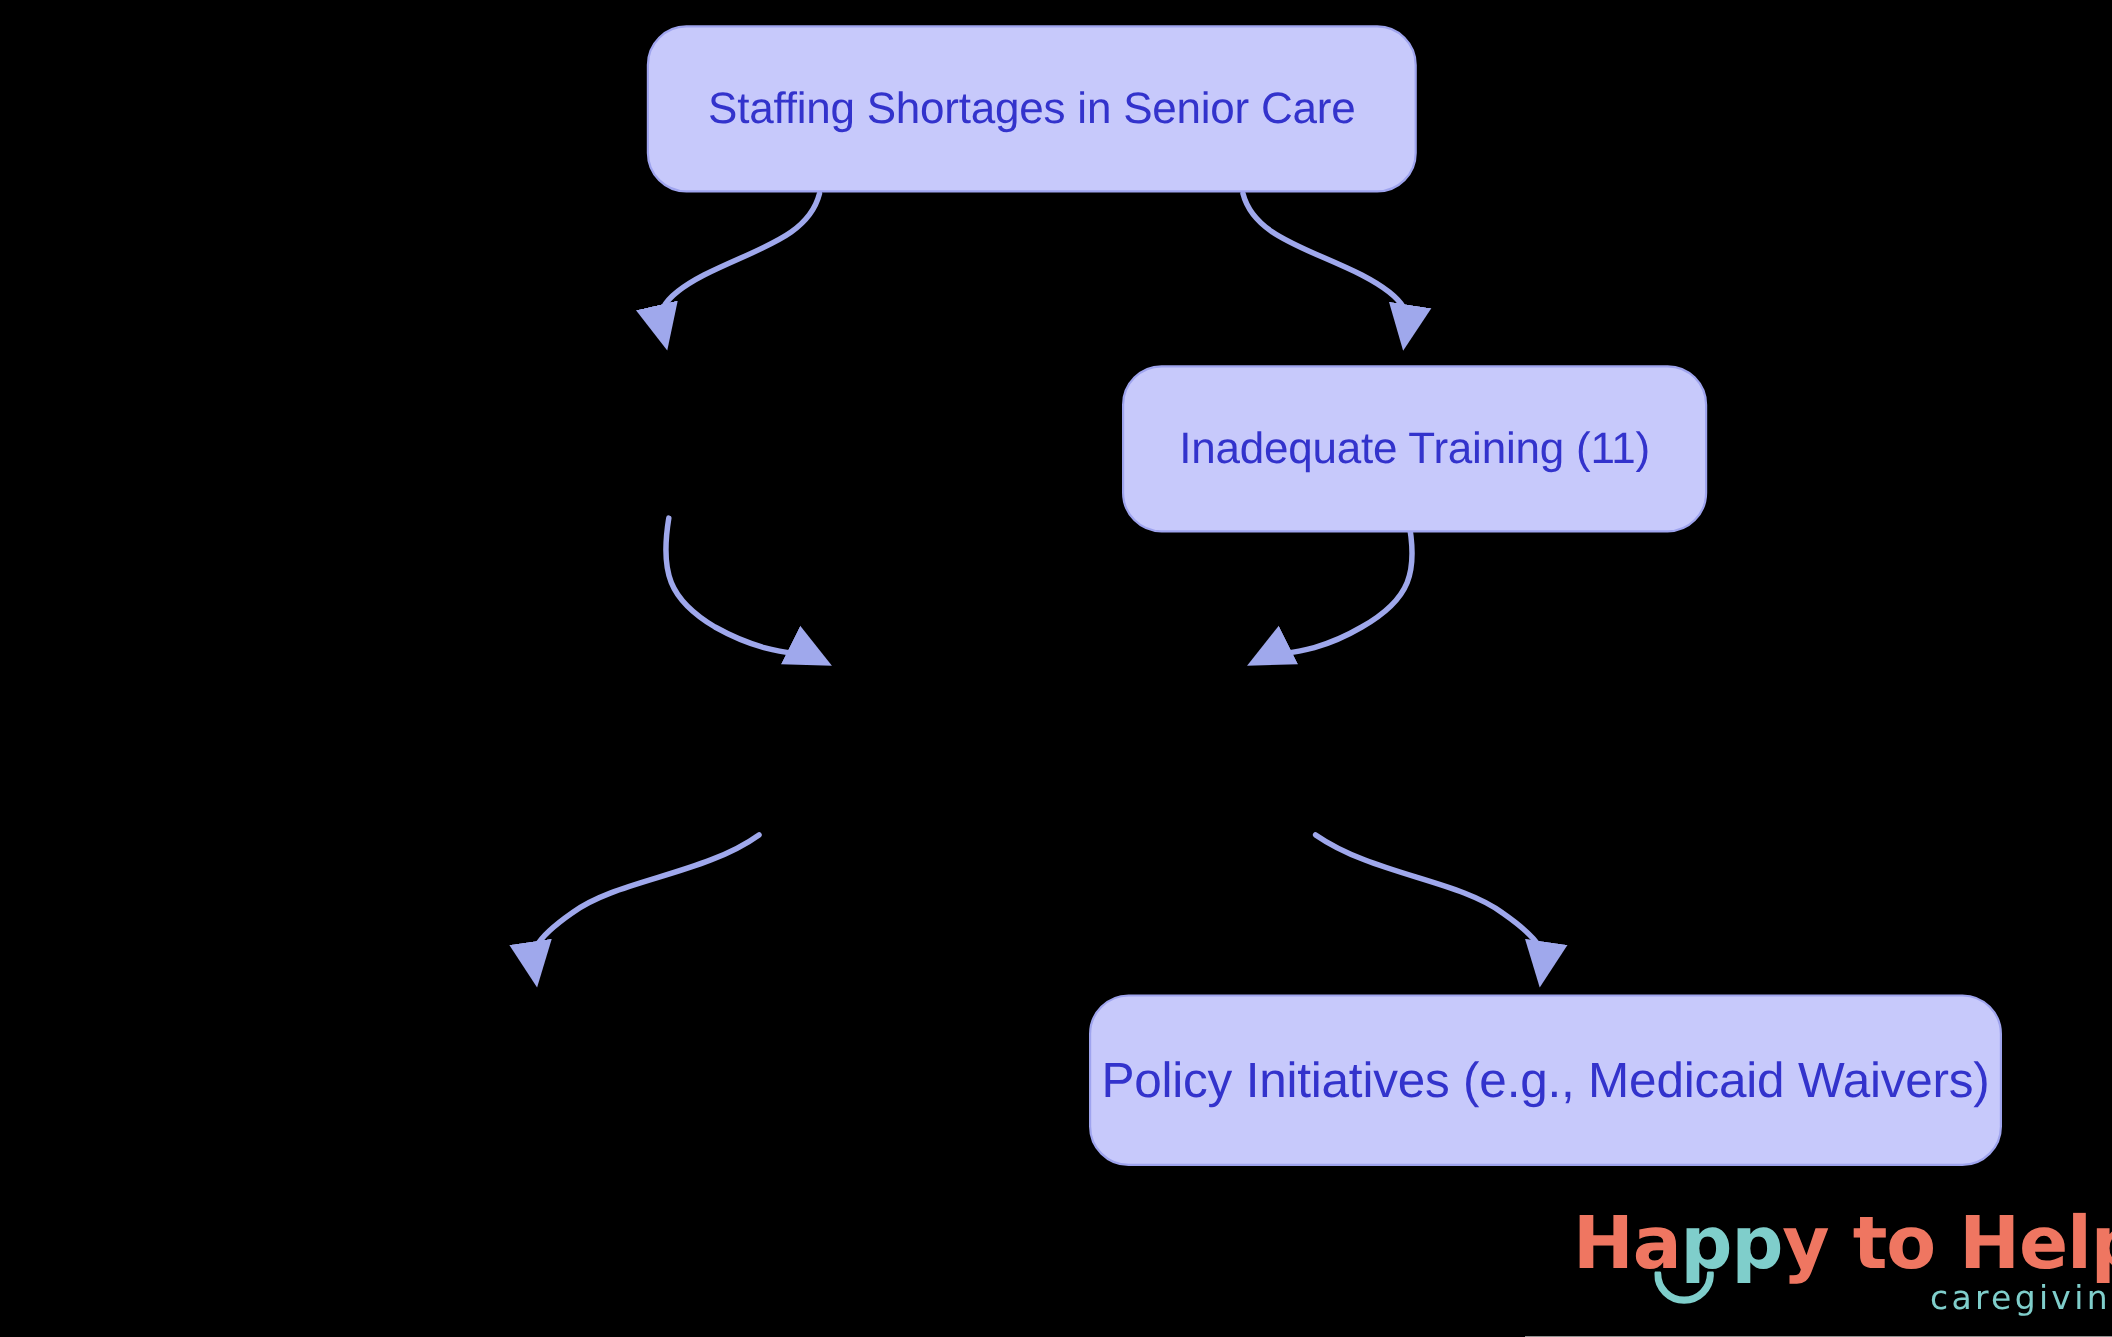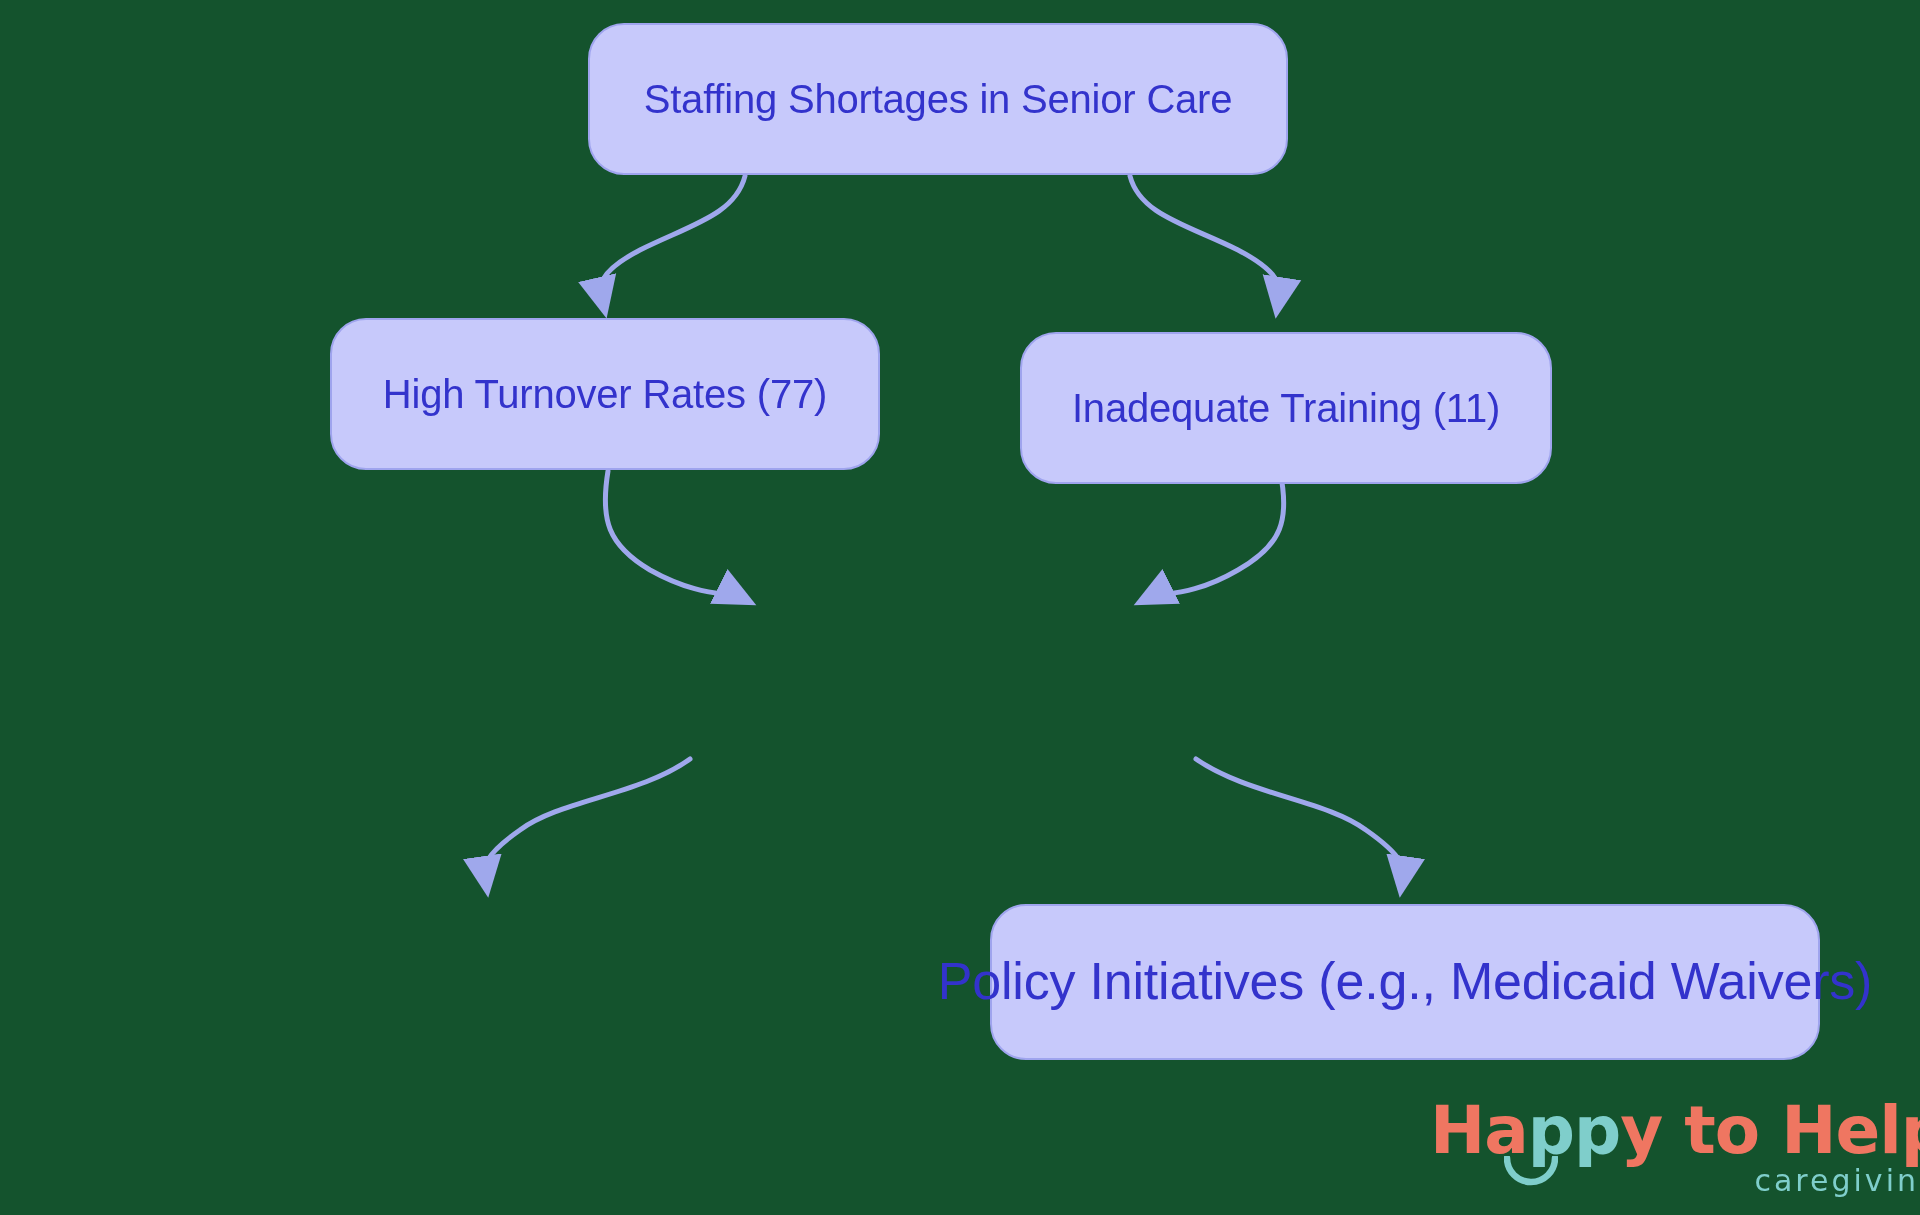"Staffing Shortages in Senior Care" #stage { background: #14532d -> #000000 }
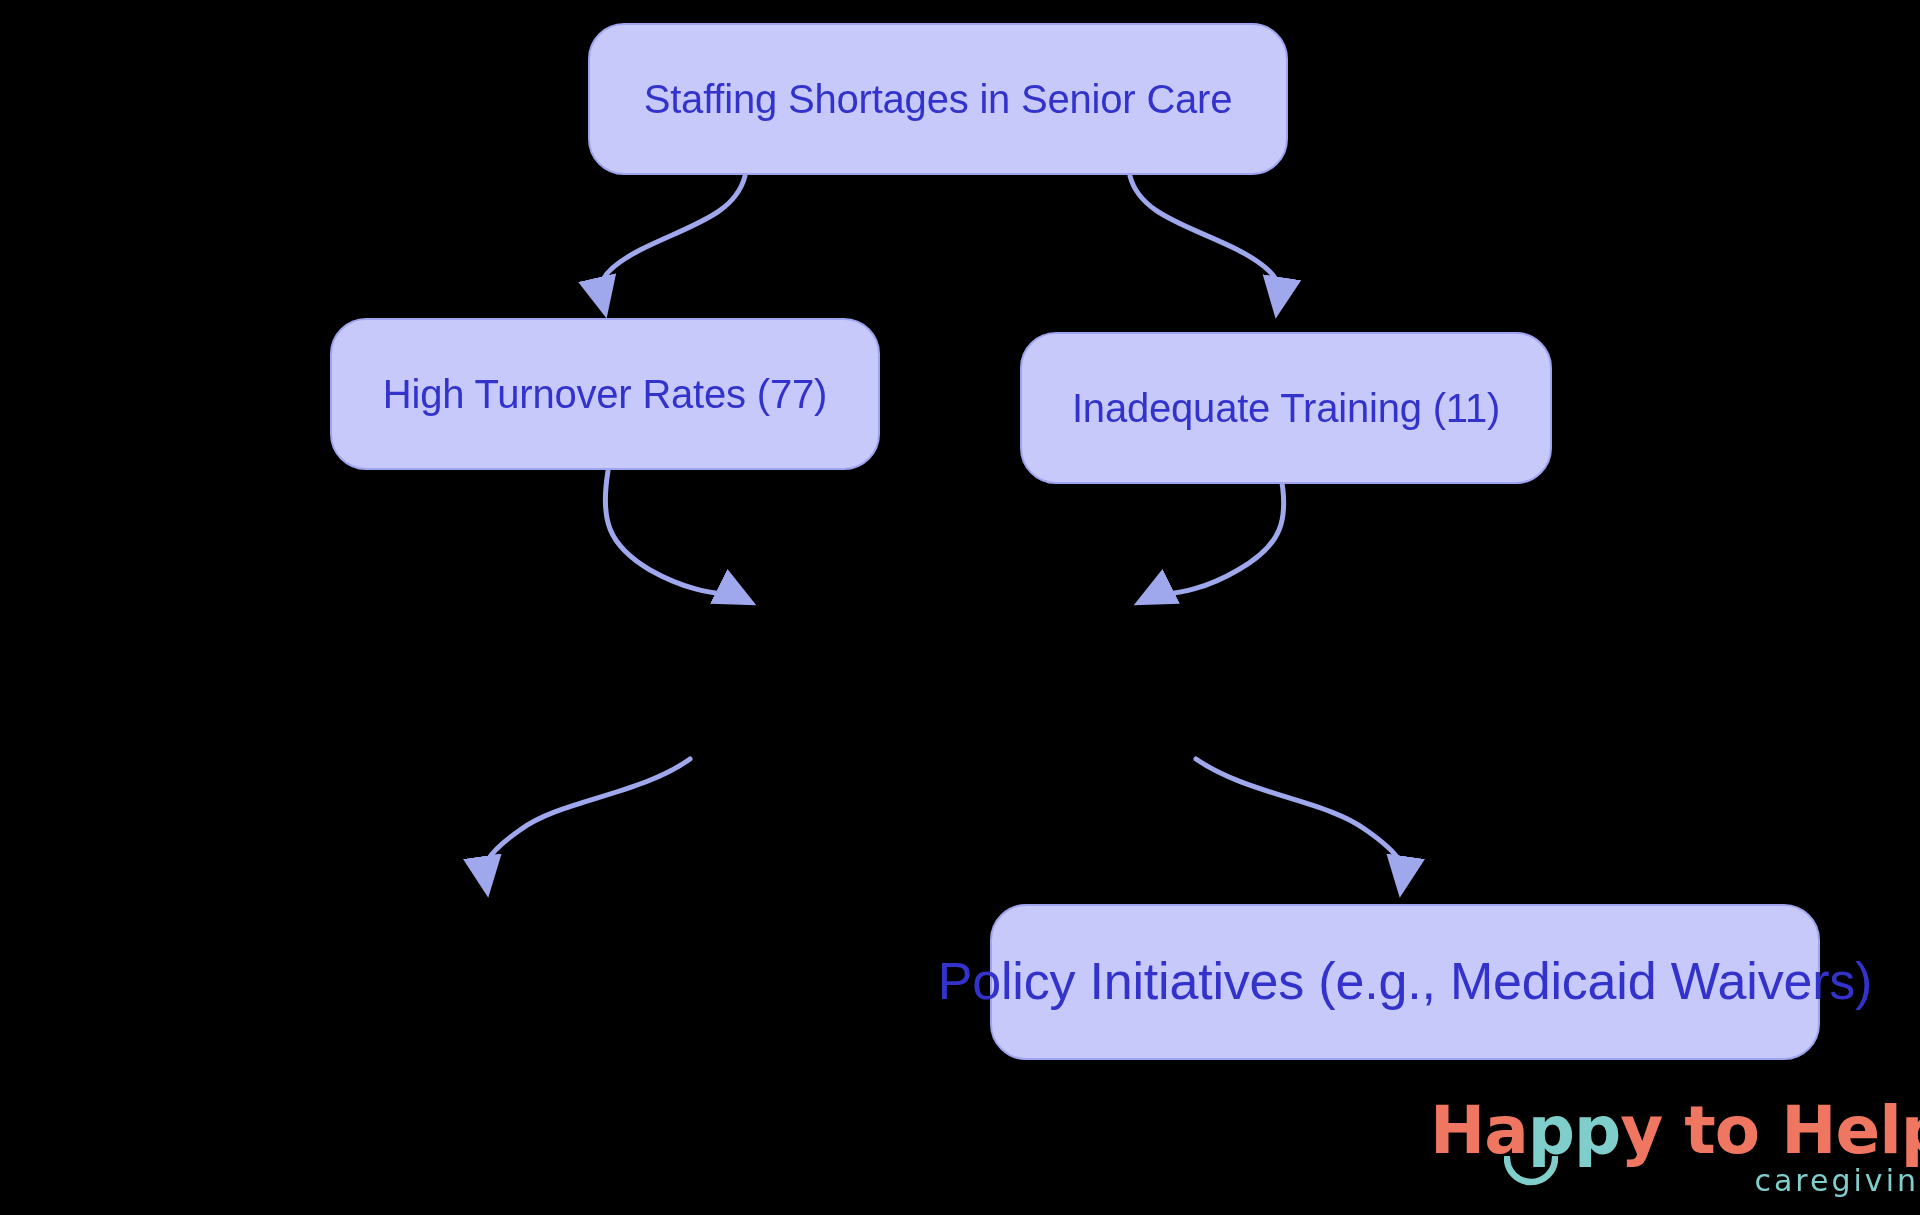"High Turnover Rates (77)" div.node { html: <div> <span>High Turnover Rates (77)</span> </div> -> none }
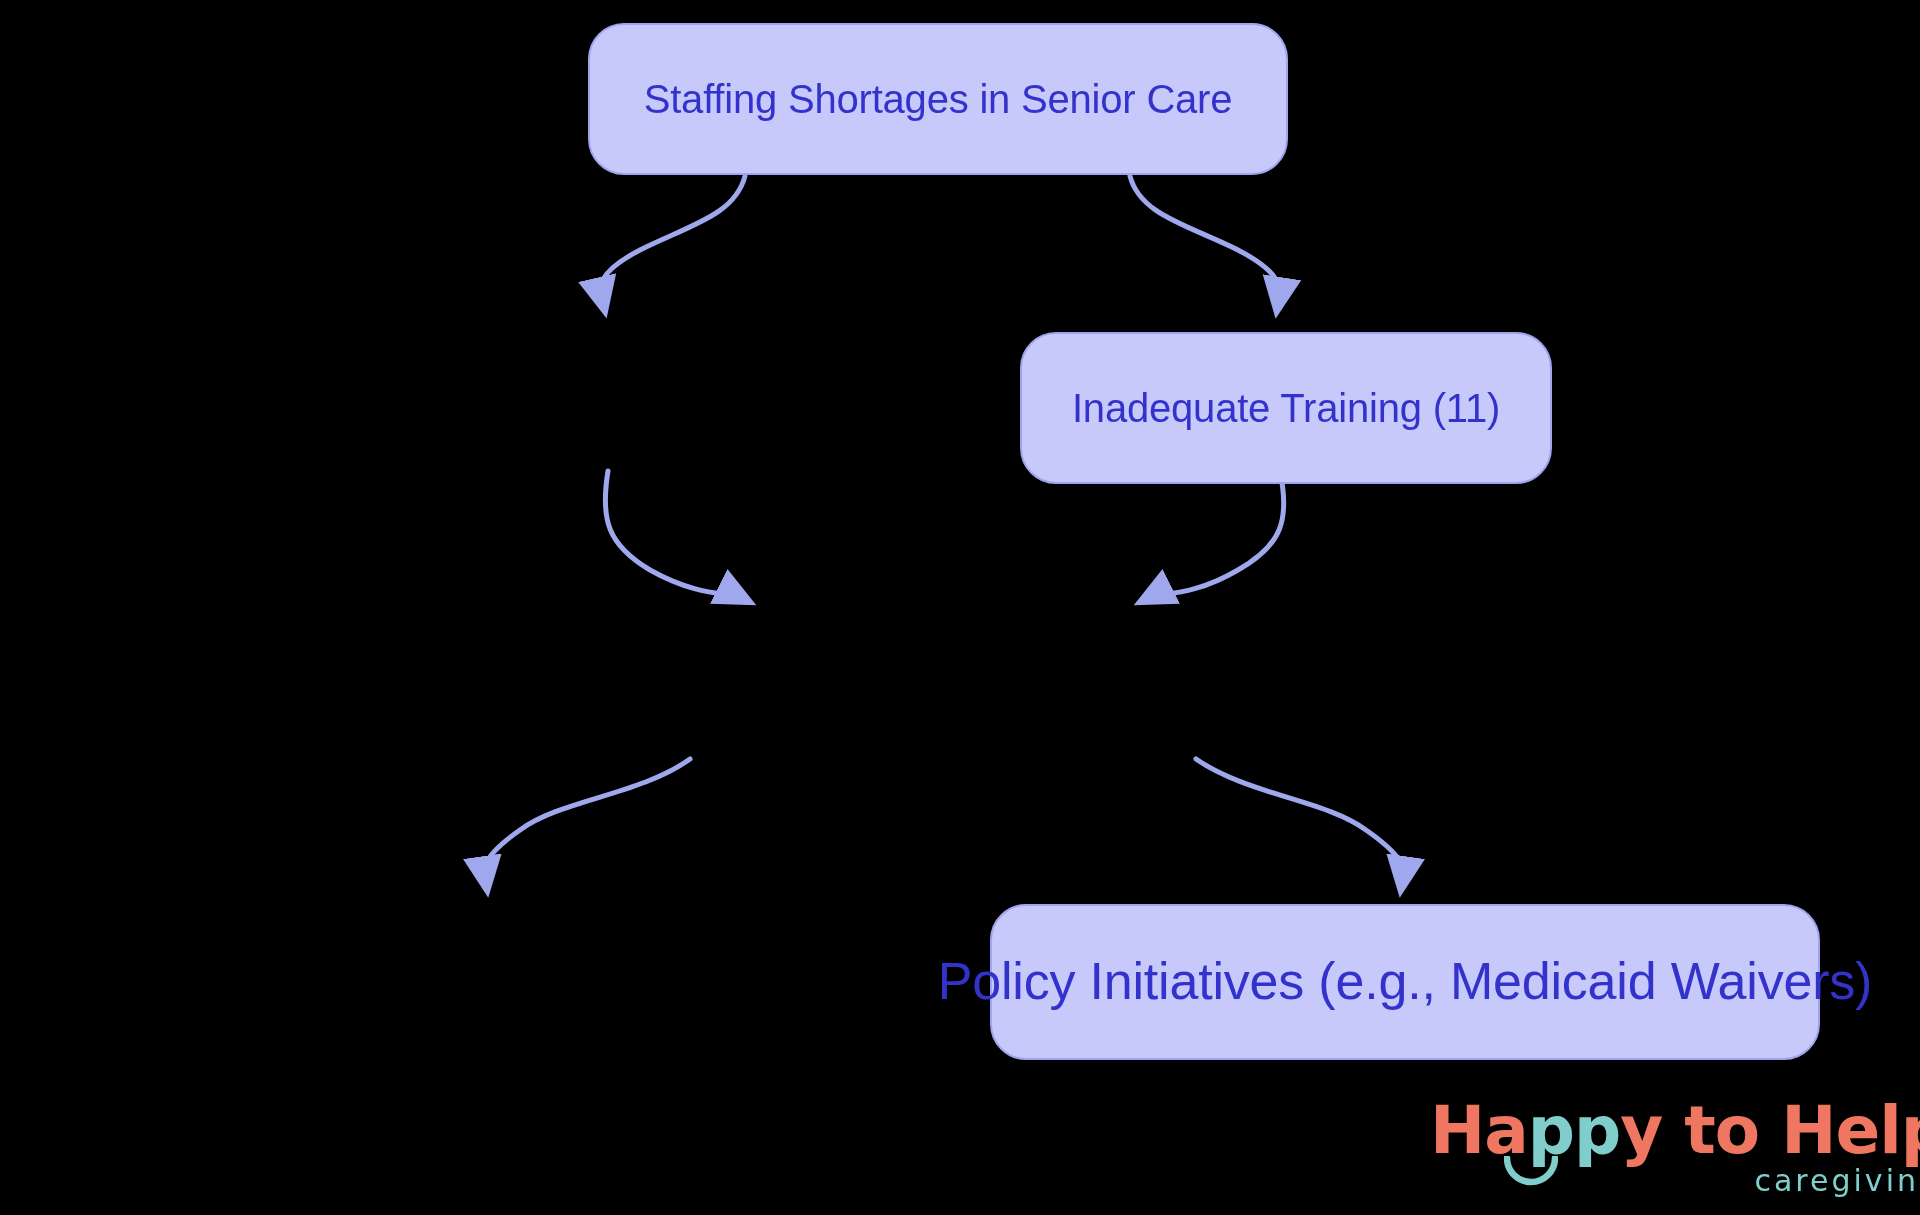"Policy Initiatives (e.g., Medicaid" div.node { font-size: 52px -> 45px }
